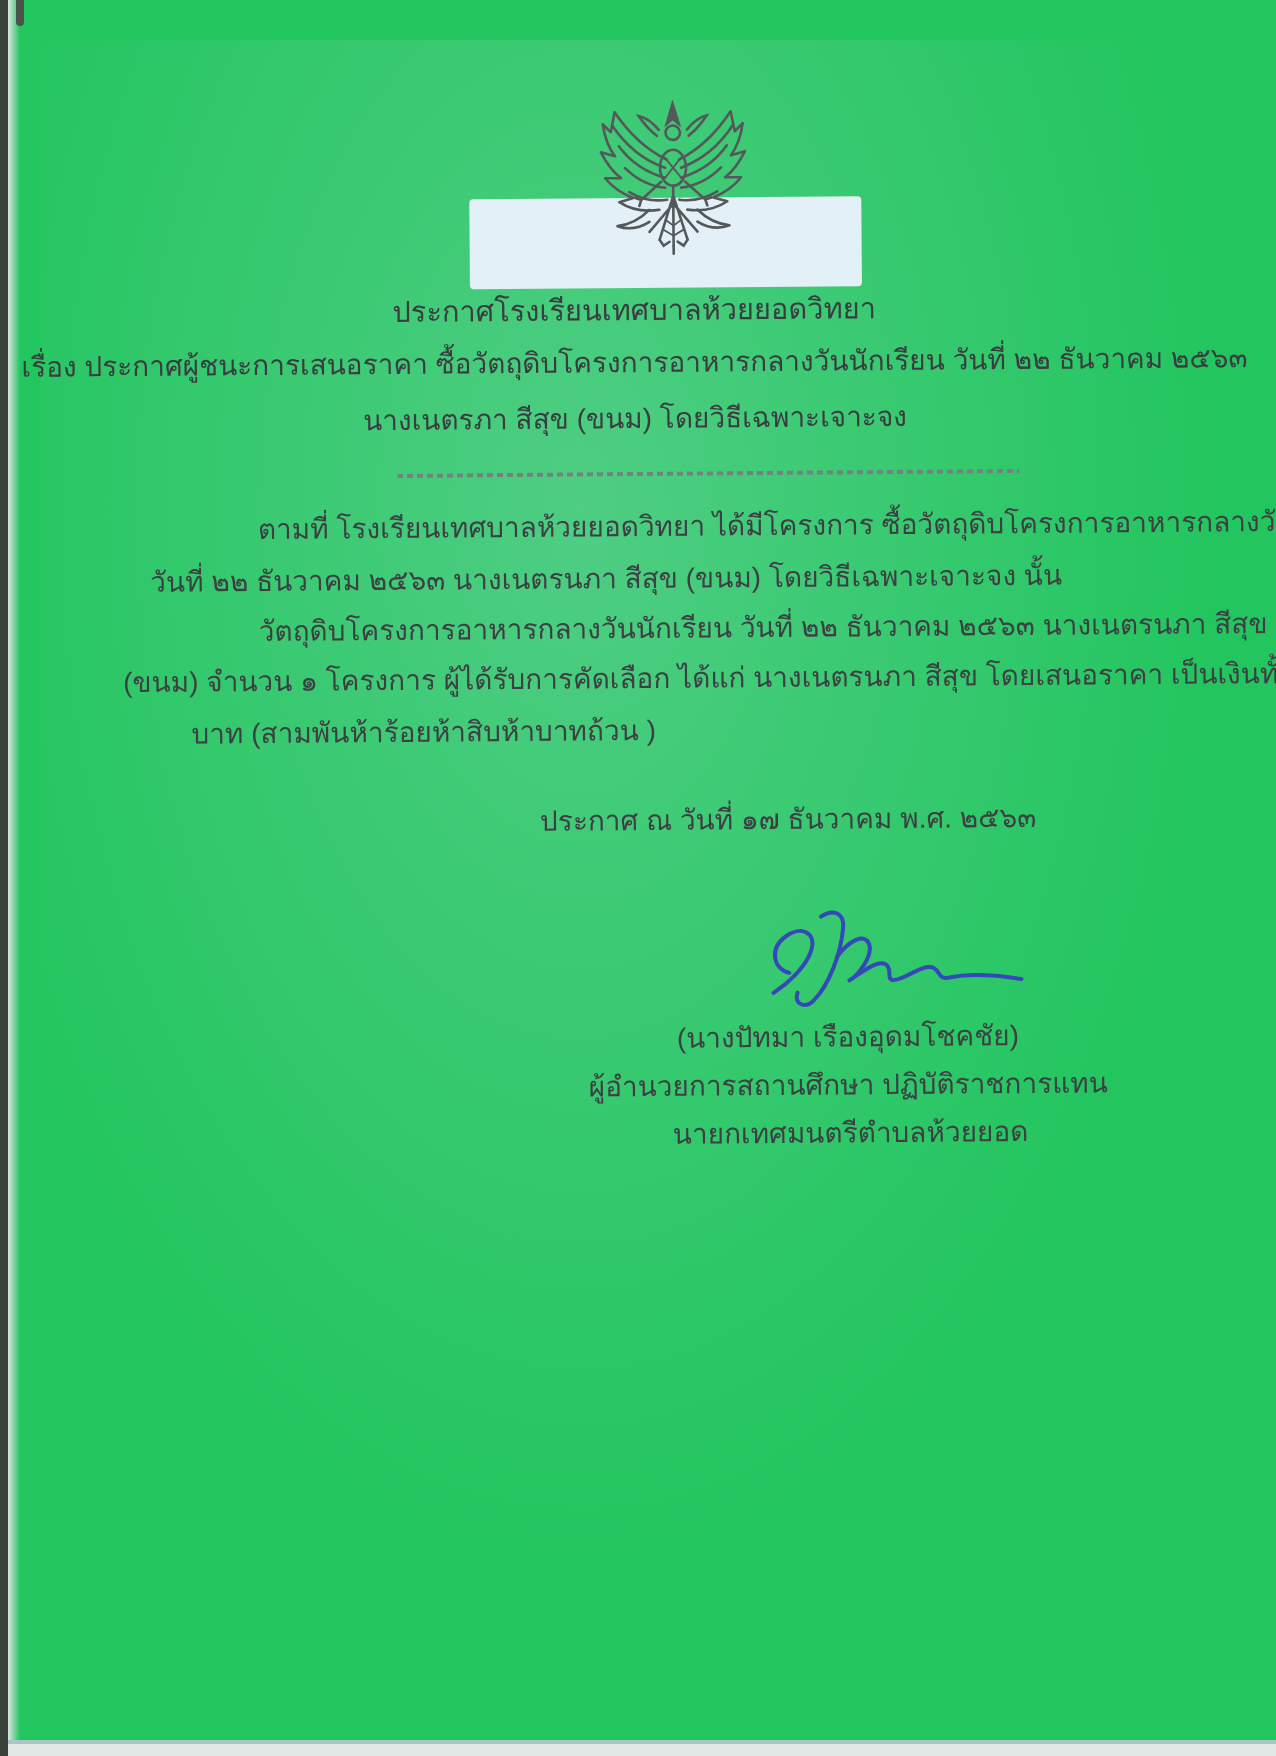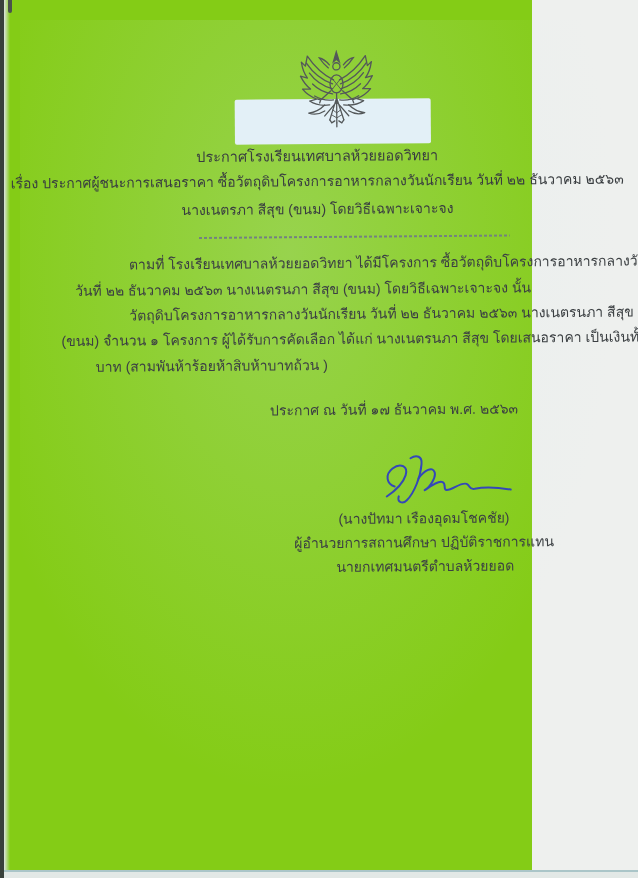"ประกาศโรงเรียนเทศบาลห้วยยอดวิทยา" .page { background: #84cc16 -> #22c55e; width: 532px -> 638px }
